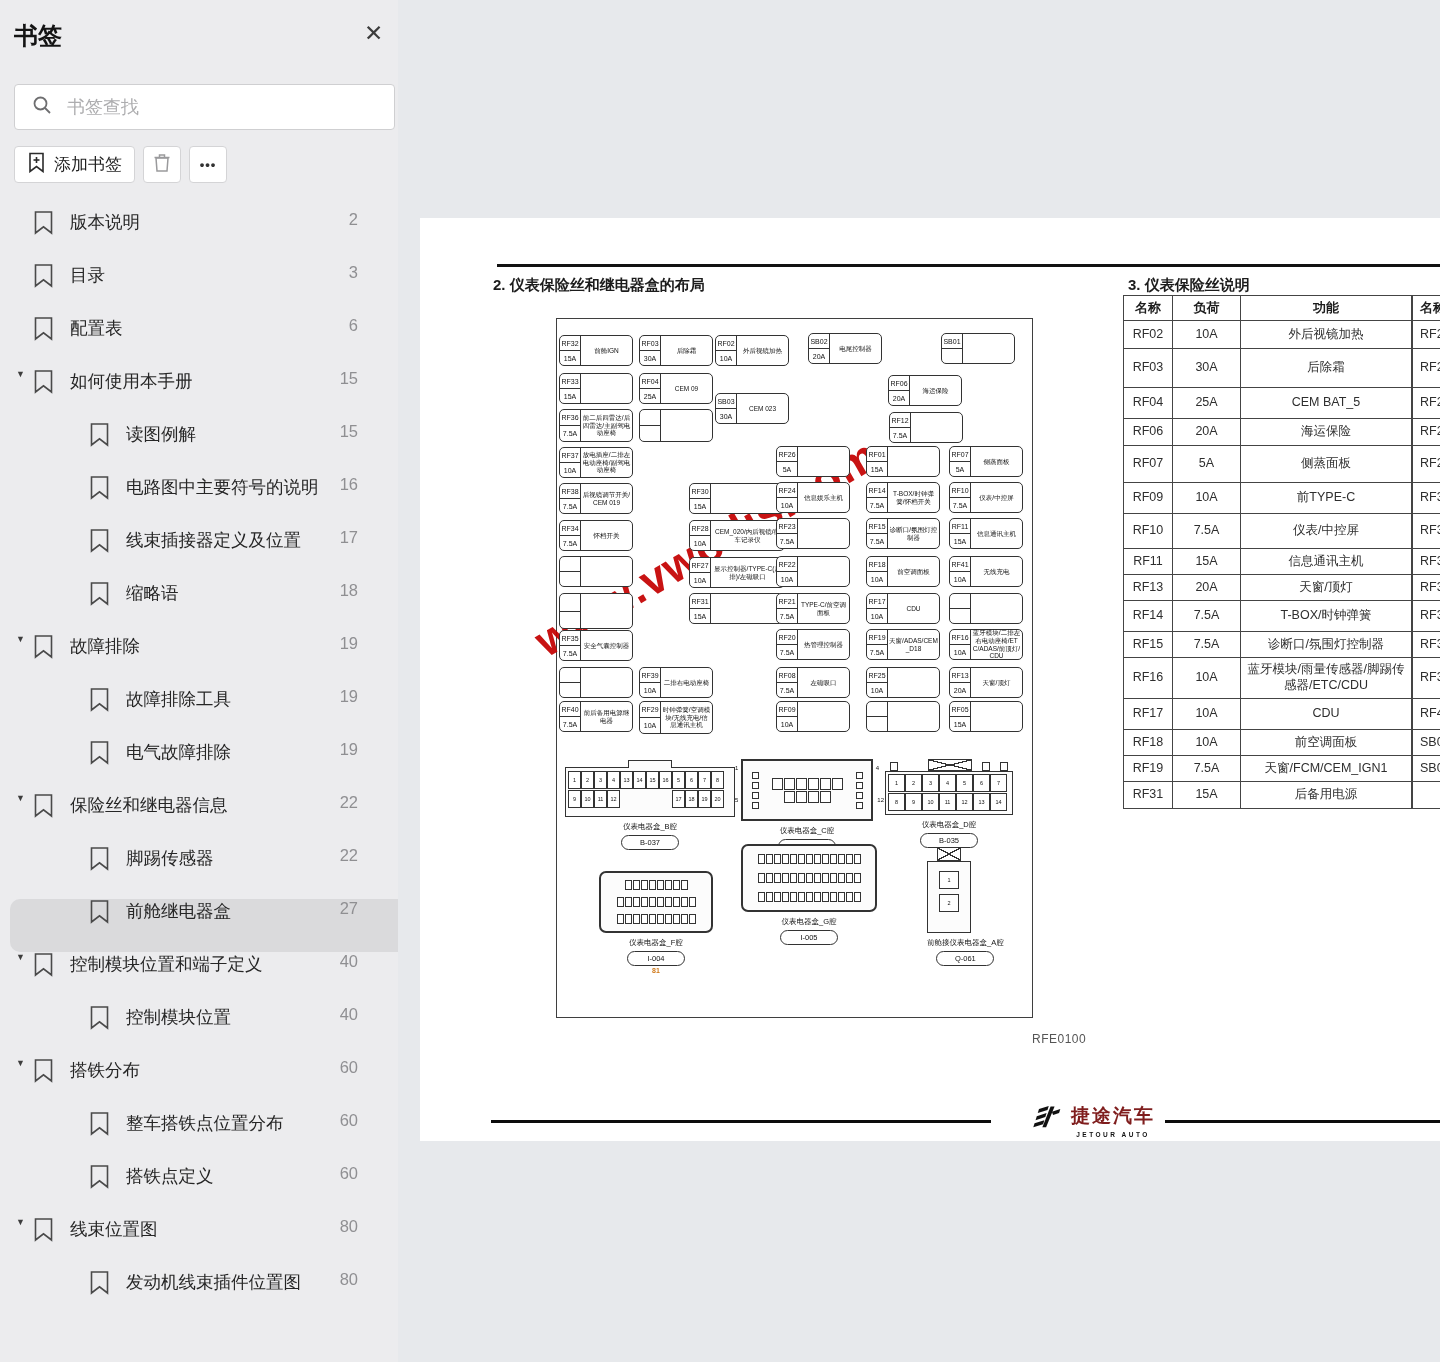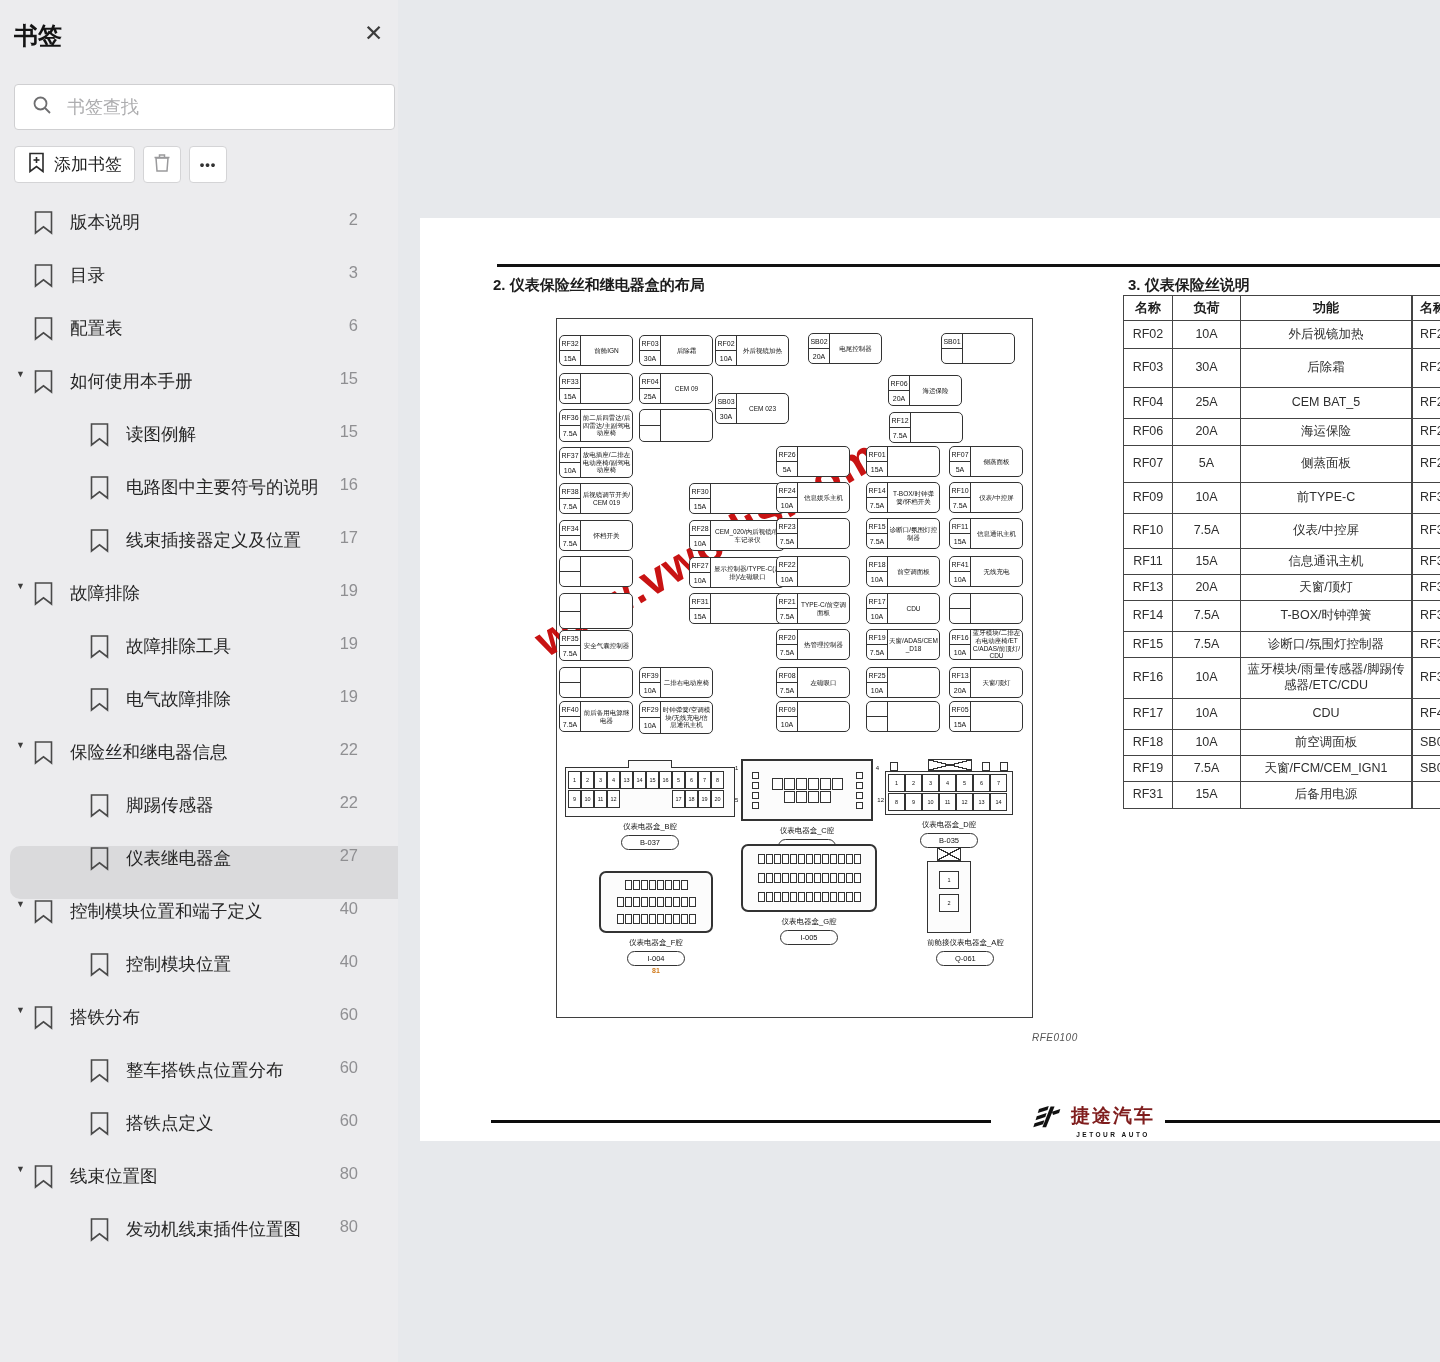"缩略语" div.sb-row { html: none -> <div> <span></span> <span> <svg> <path></path> </svg> </span> <span>缩略语</span> <span>18</span> </div> }
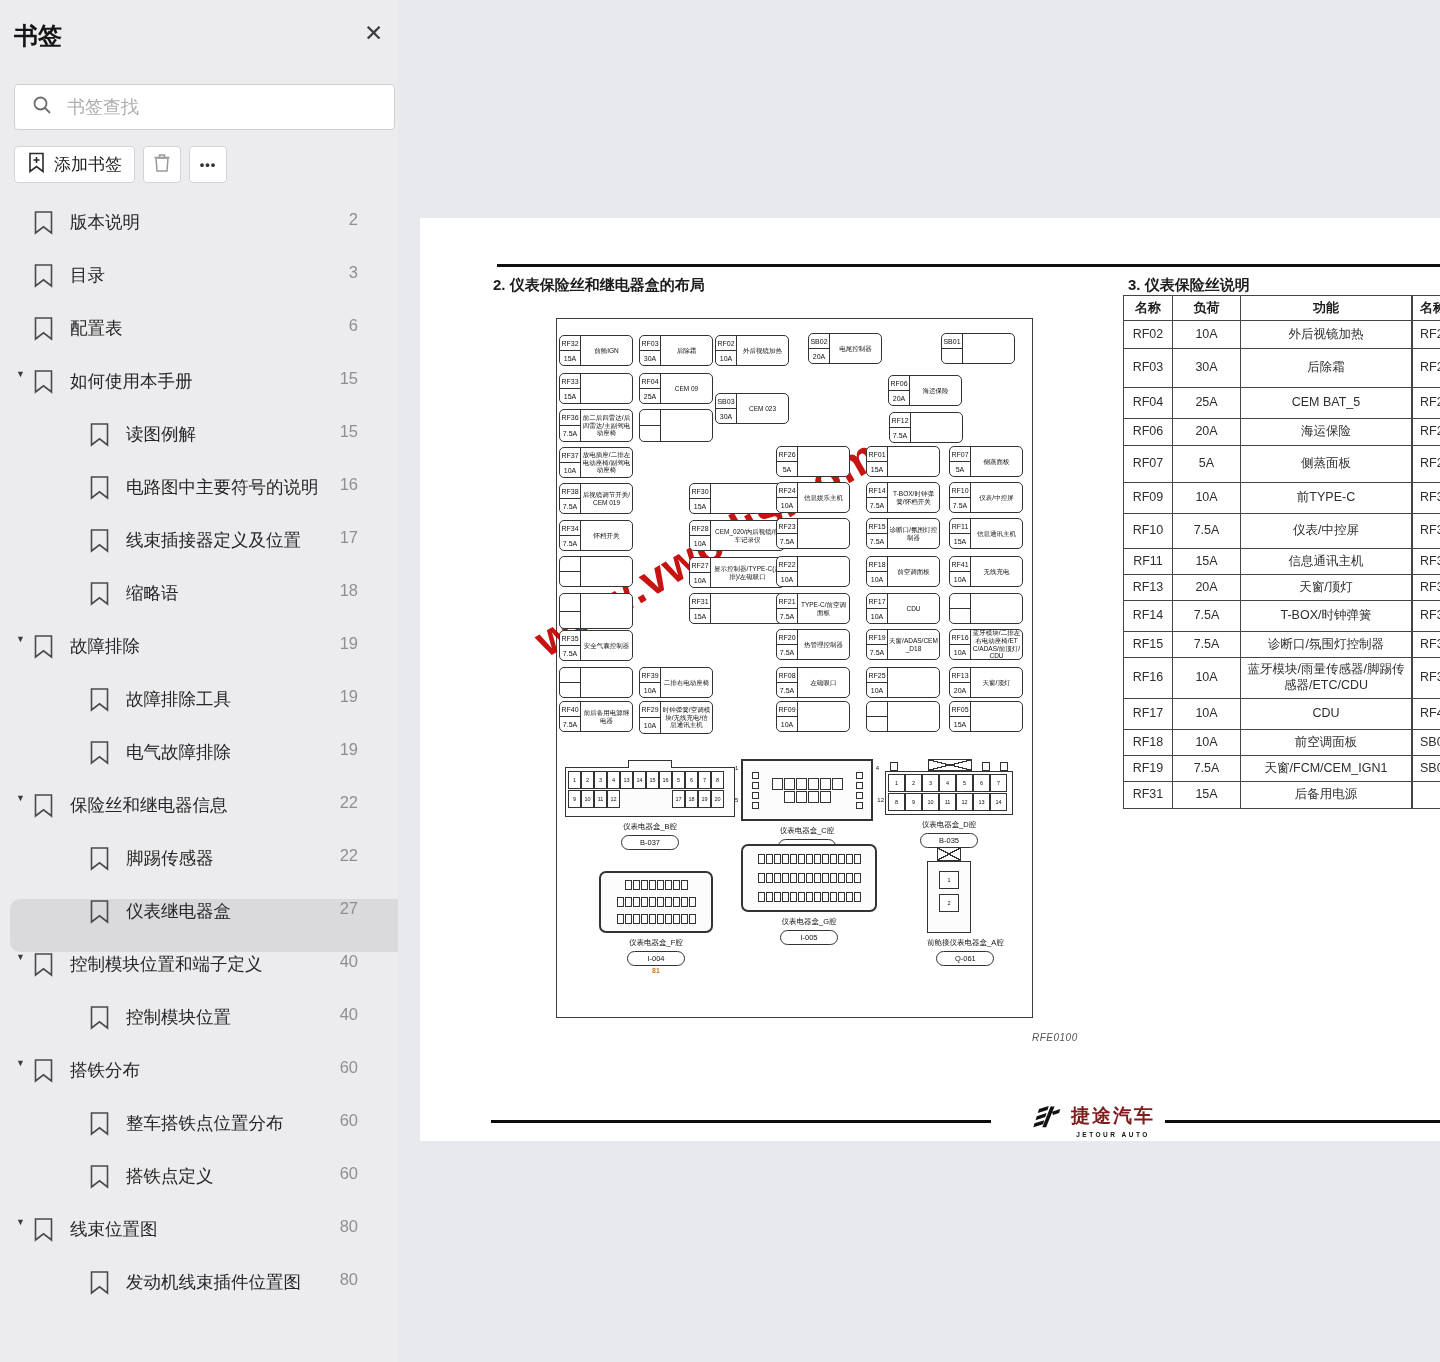"仪表继电器盒" span.sb-label { text: 仪表 -> 前舱 }
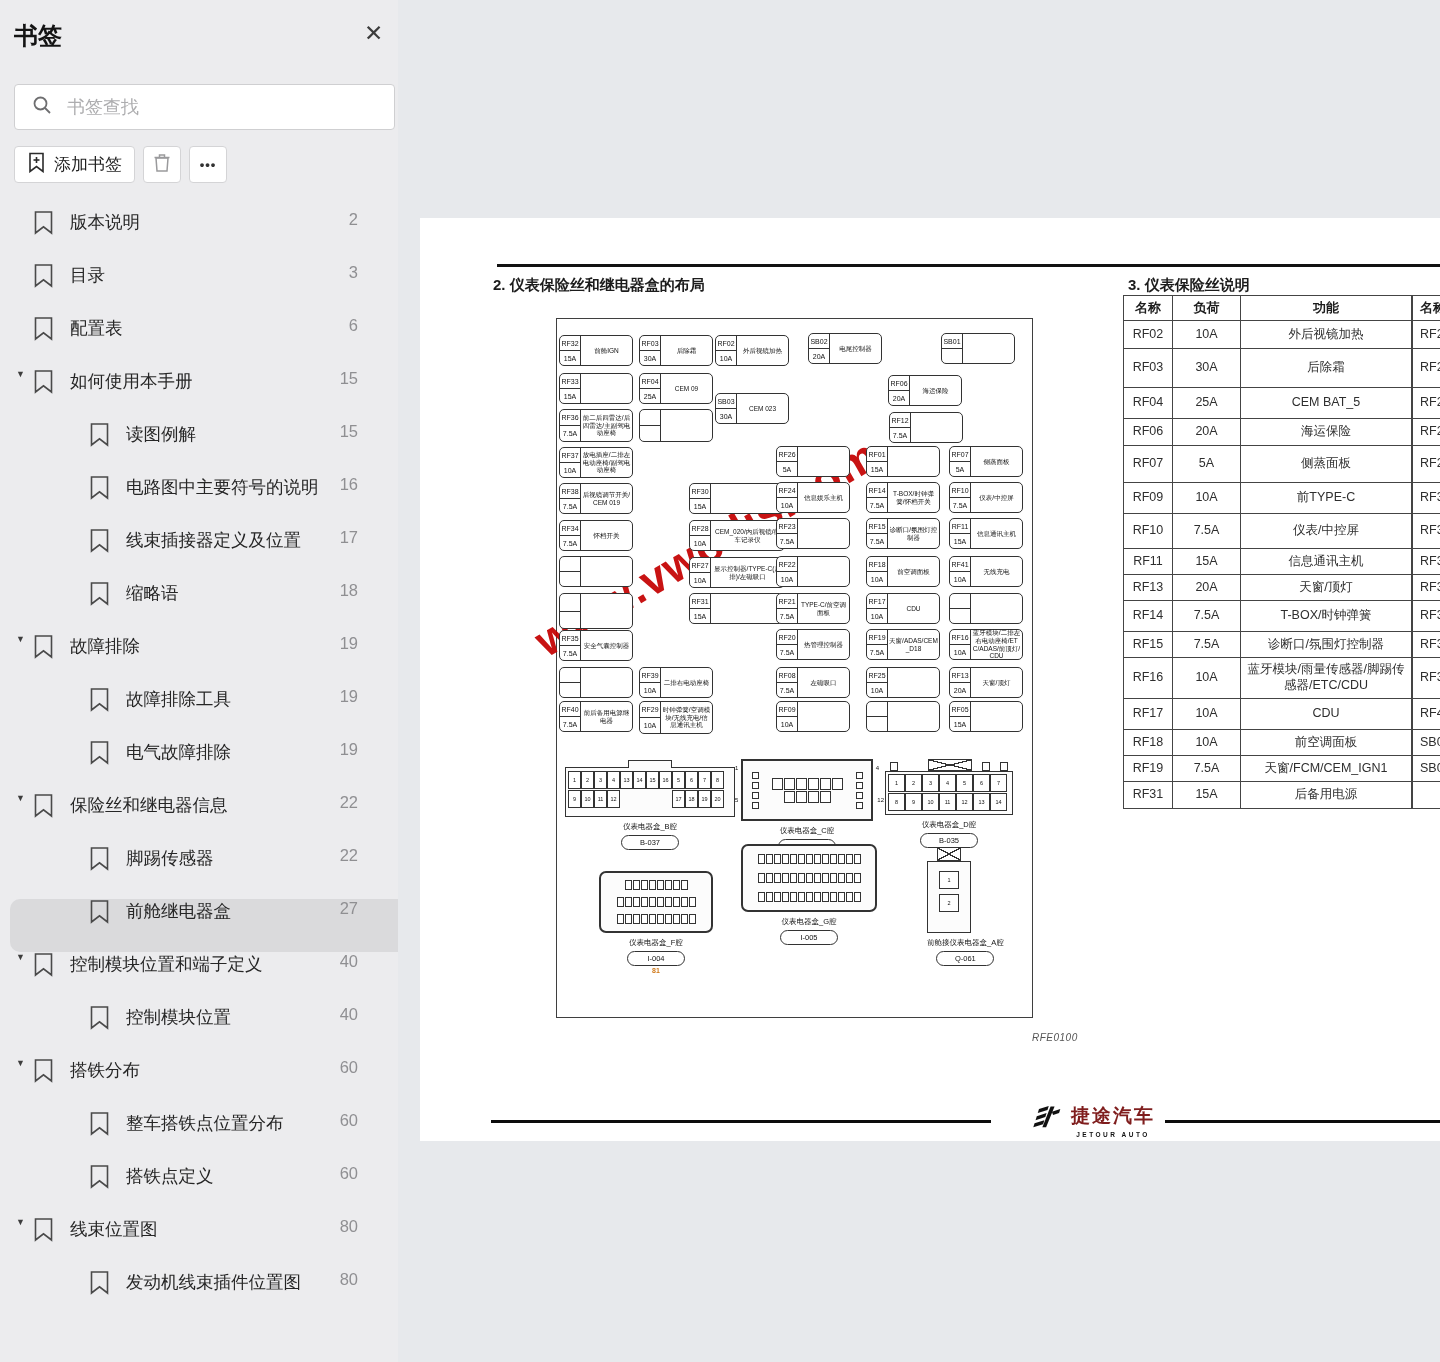"RFE0100" .fig-code { font-size: 10px -> 12px; font-style: italic -> none }
